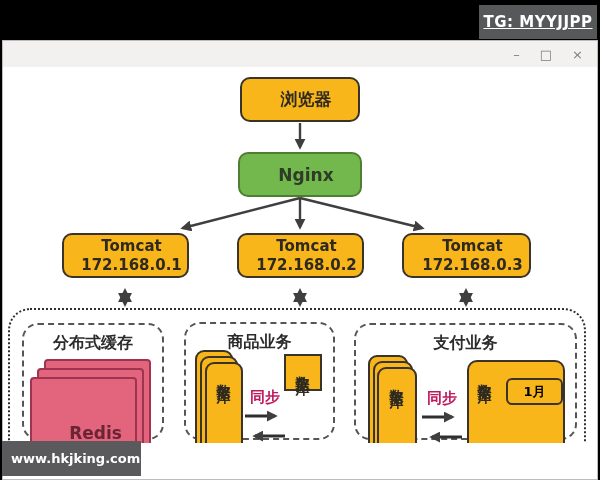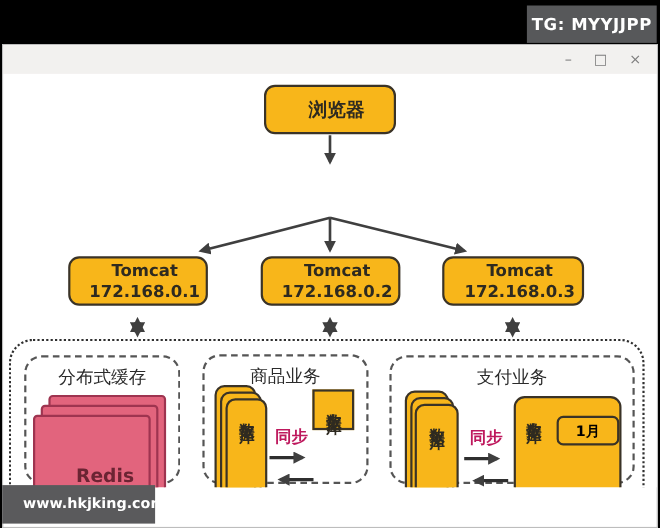"TG: MYYJJPP" .tg-badge { text-decoration: none -> underline }
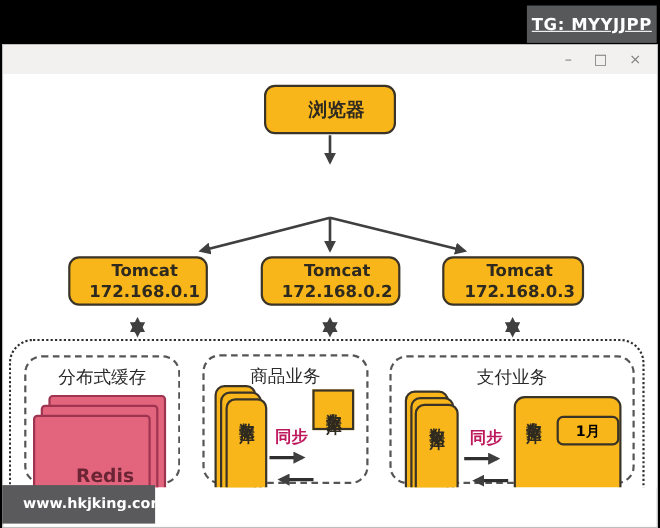"Nginx" div.abs { html: none -> <div> <span>Nginx</span> </div> }
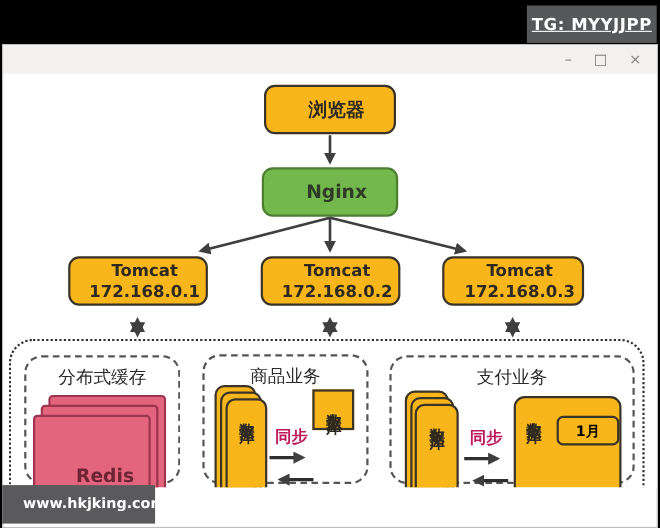"分布式缓存" .group-title { font-weight: normal -> bold }
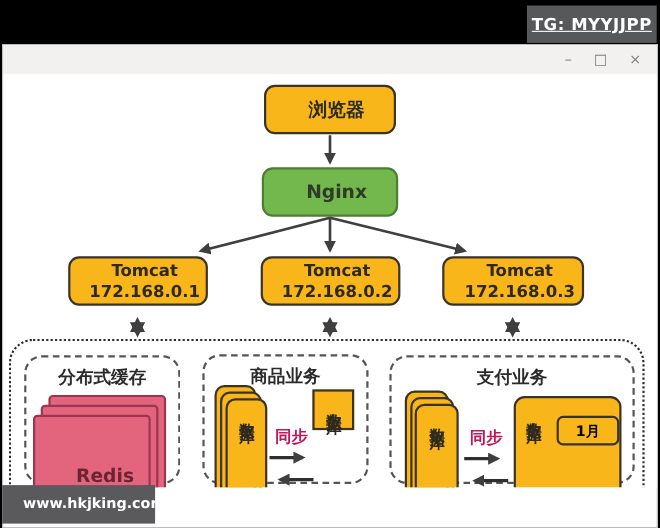"www.hkjking.com" .watermark { padding-left: 19px -> 9px }
